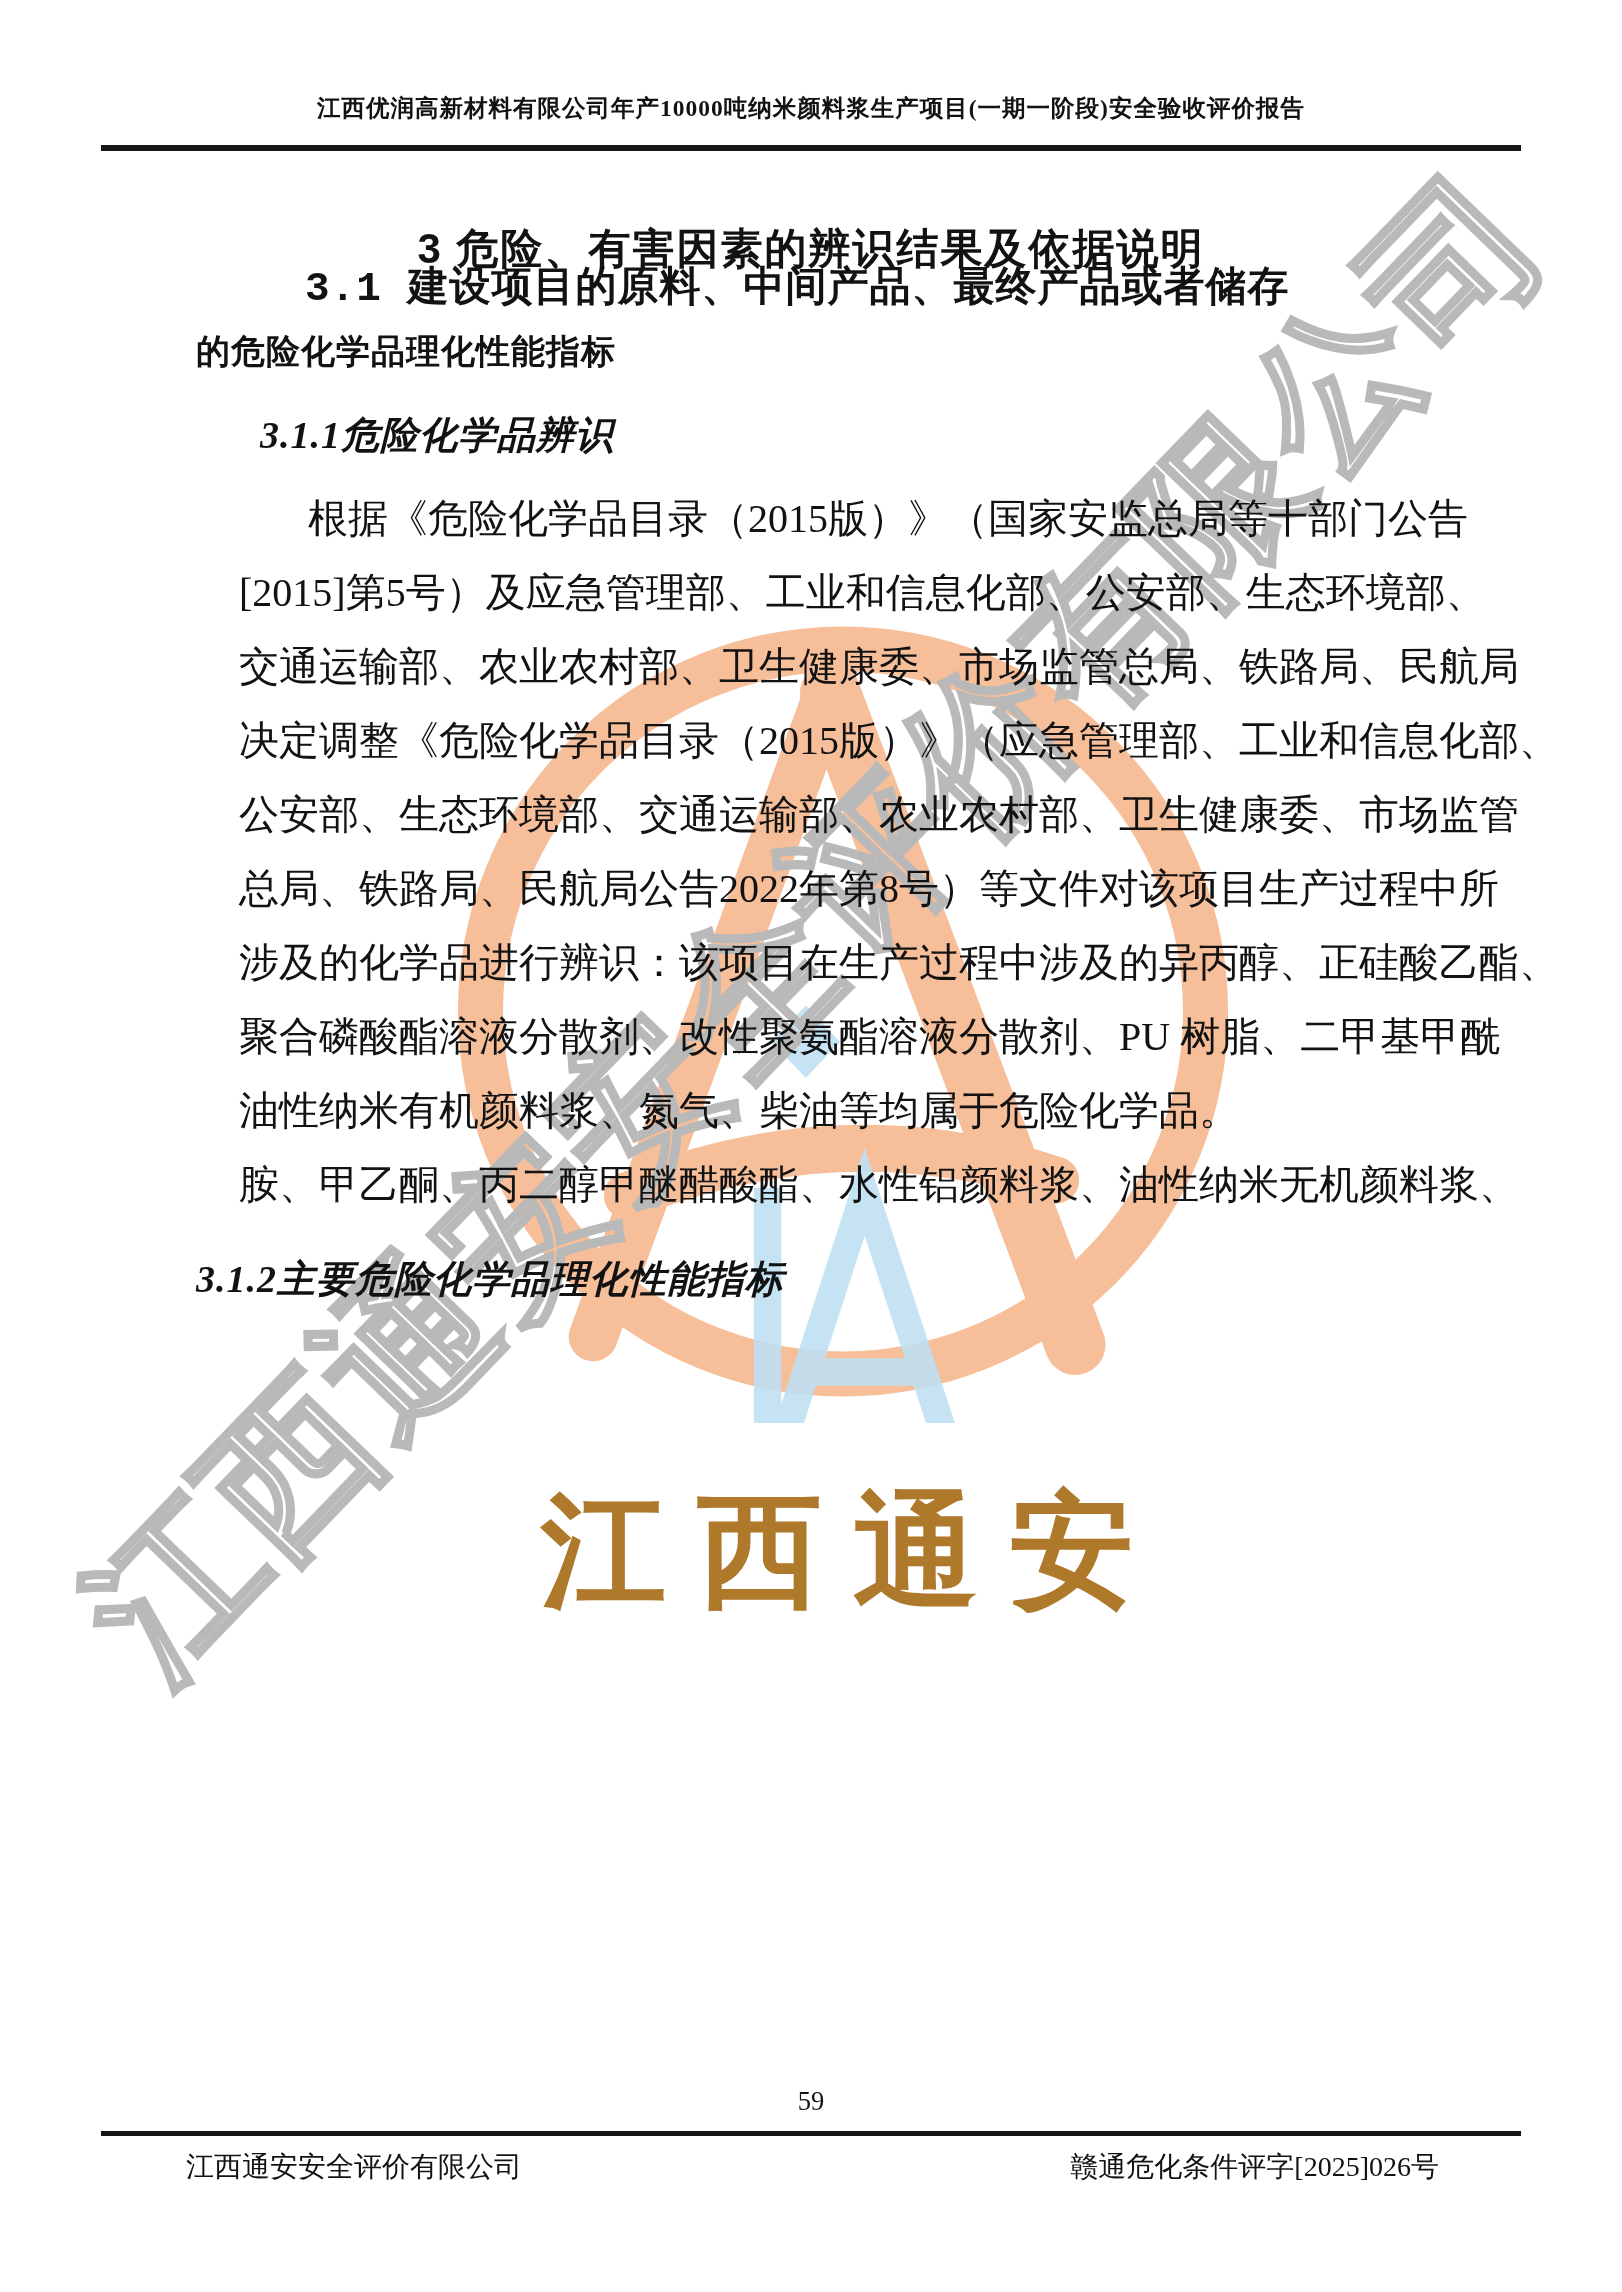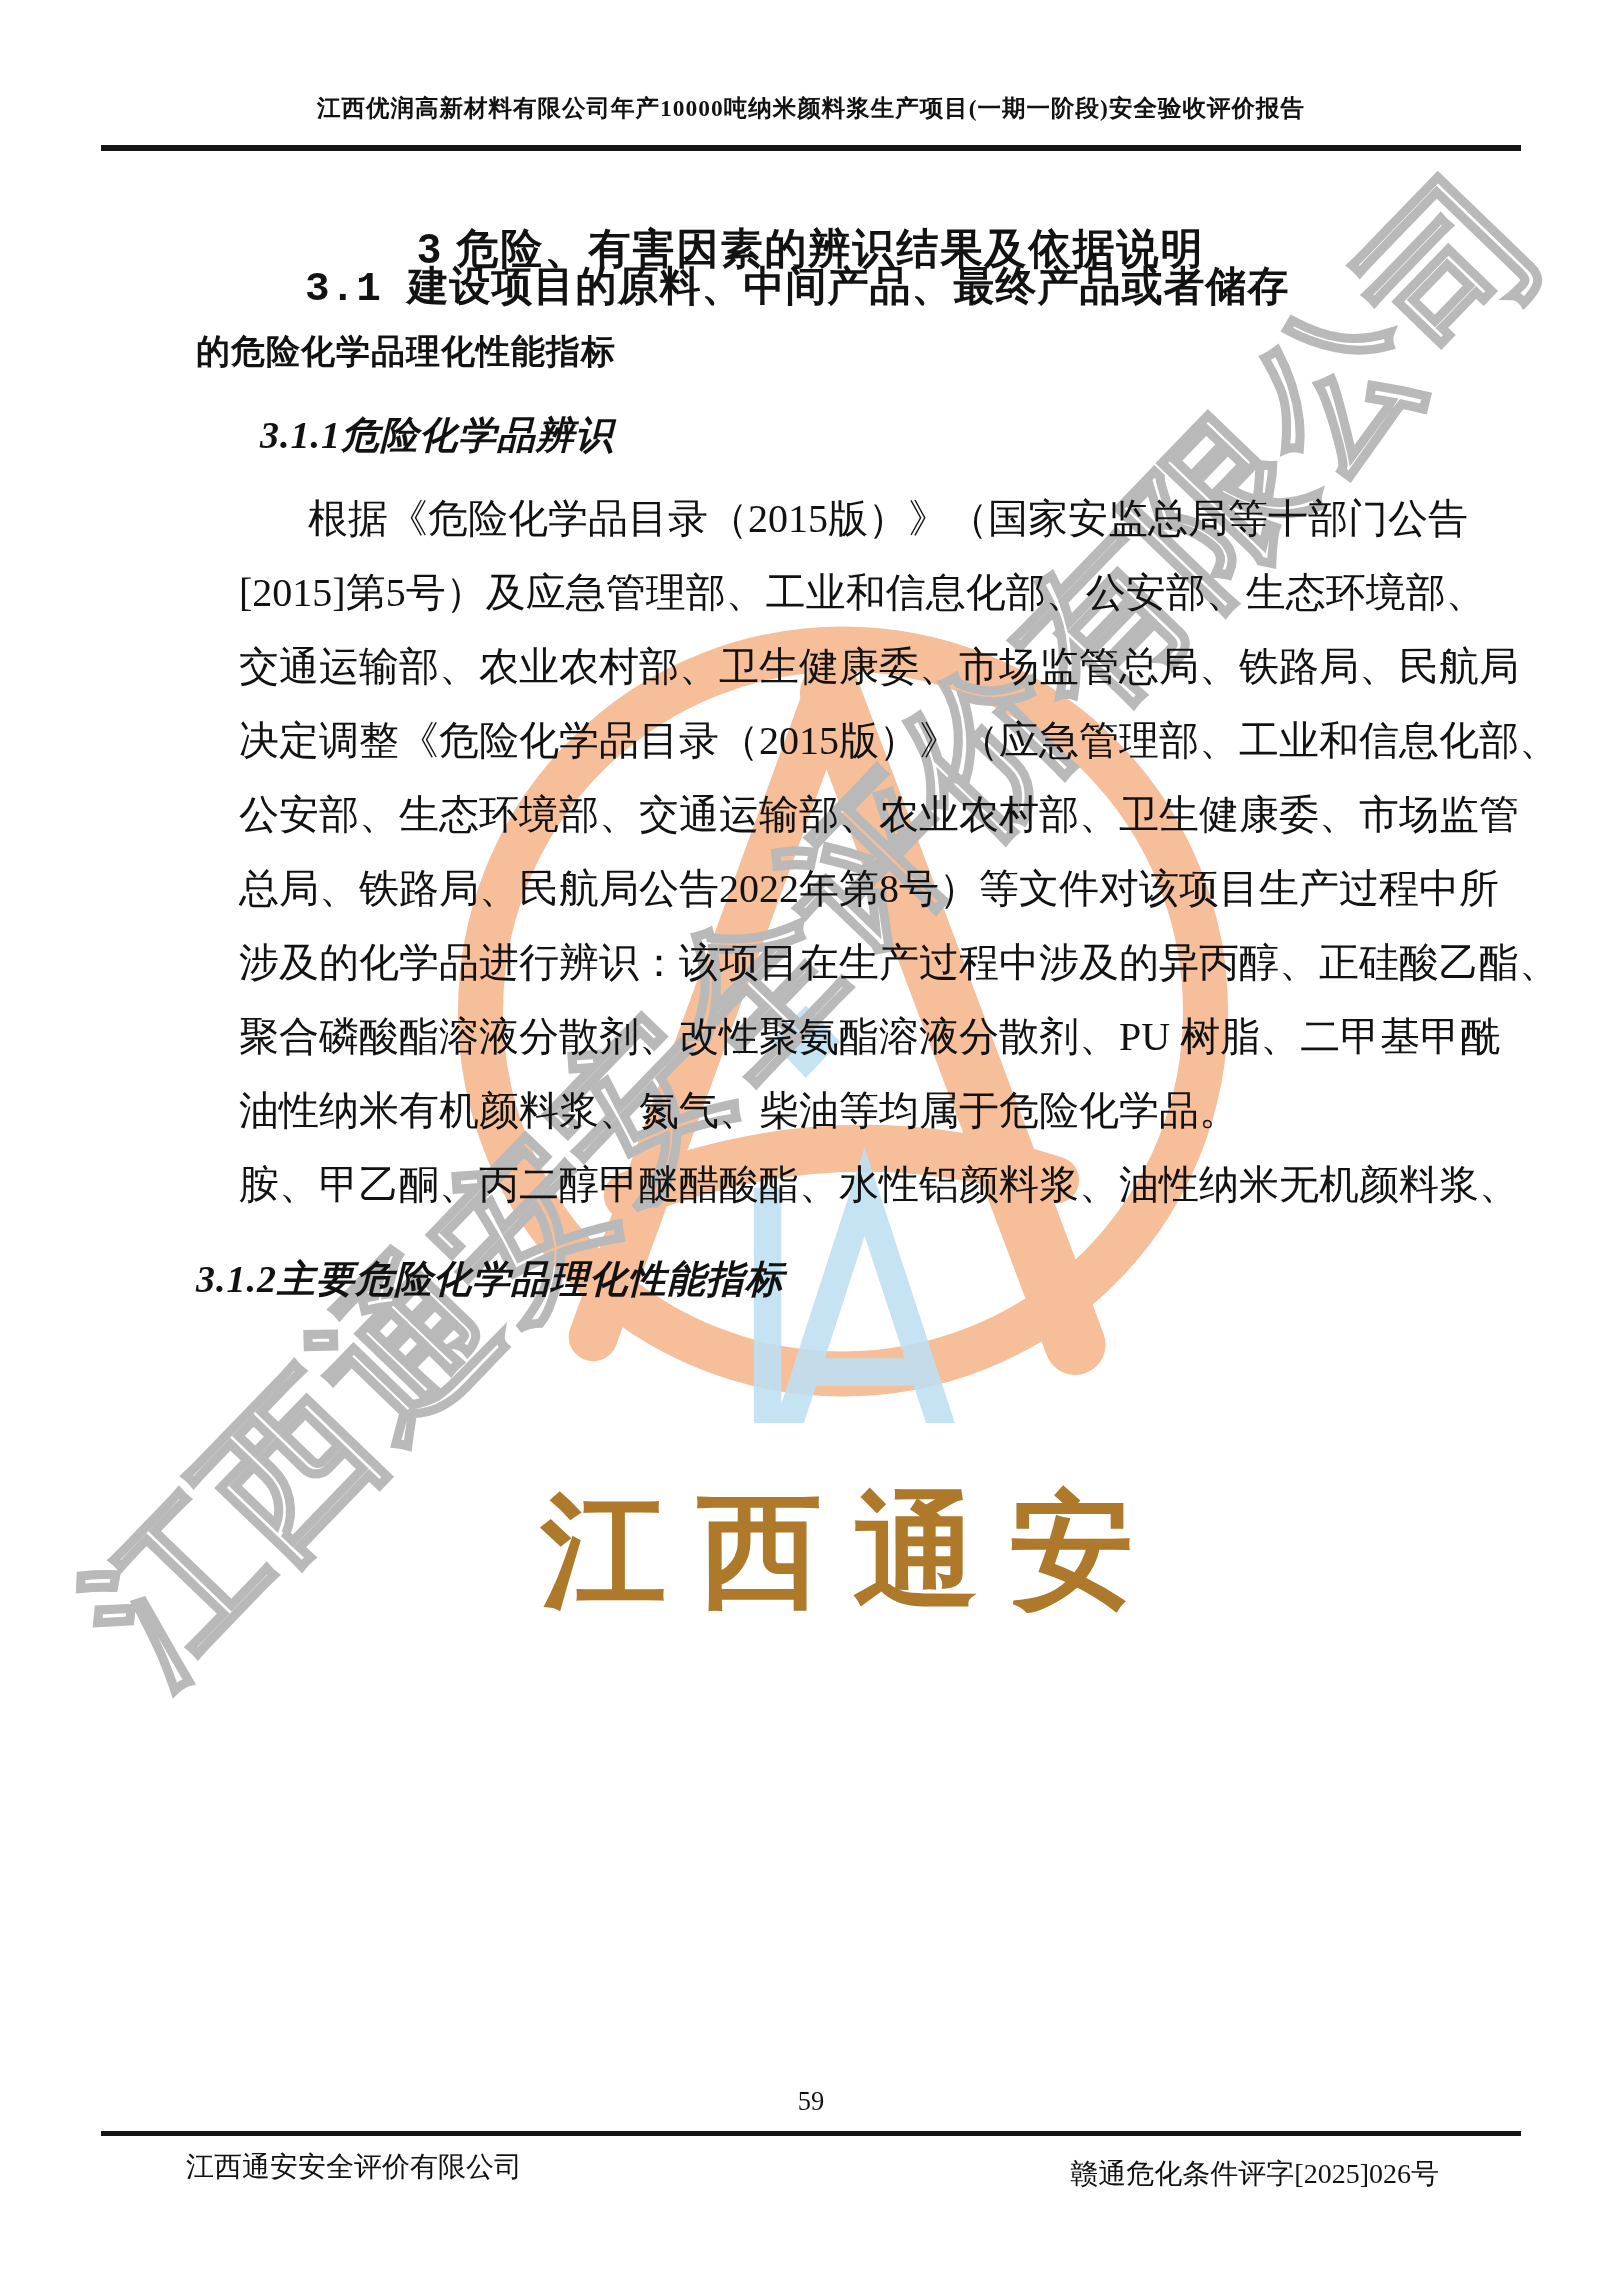"赣通危化条件评字[2025]026号" .ftr-right { margin-top: 7px -> none }
